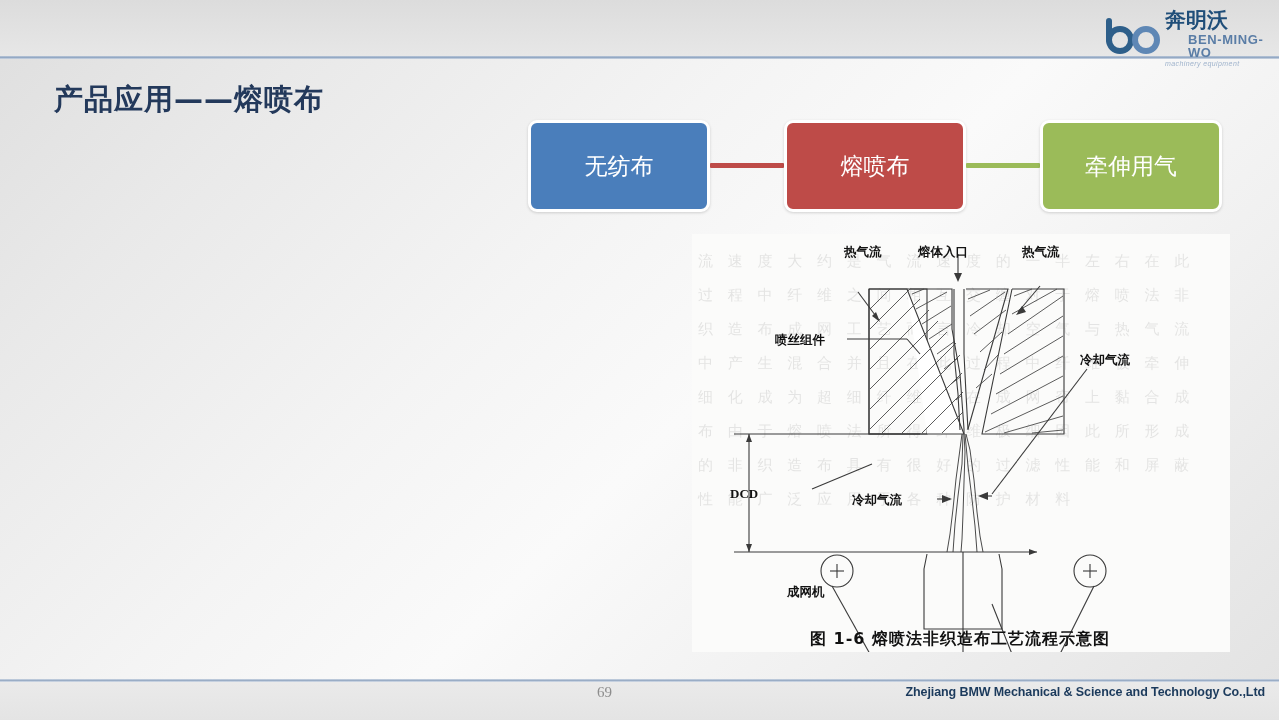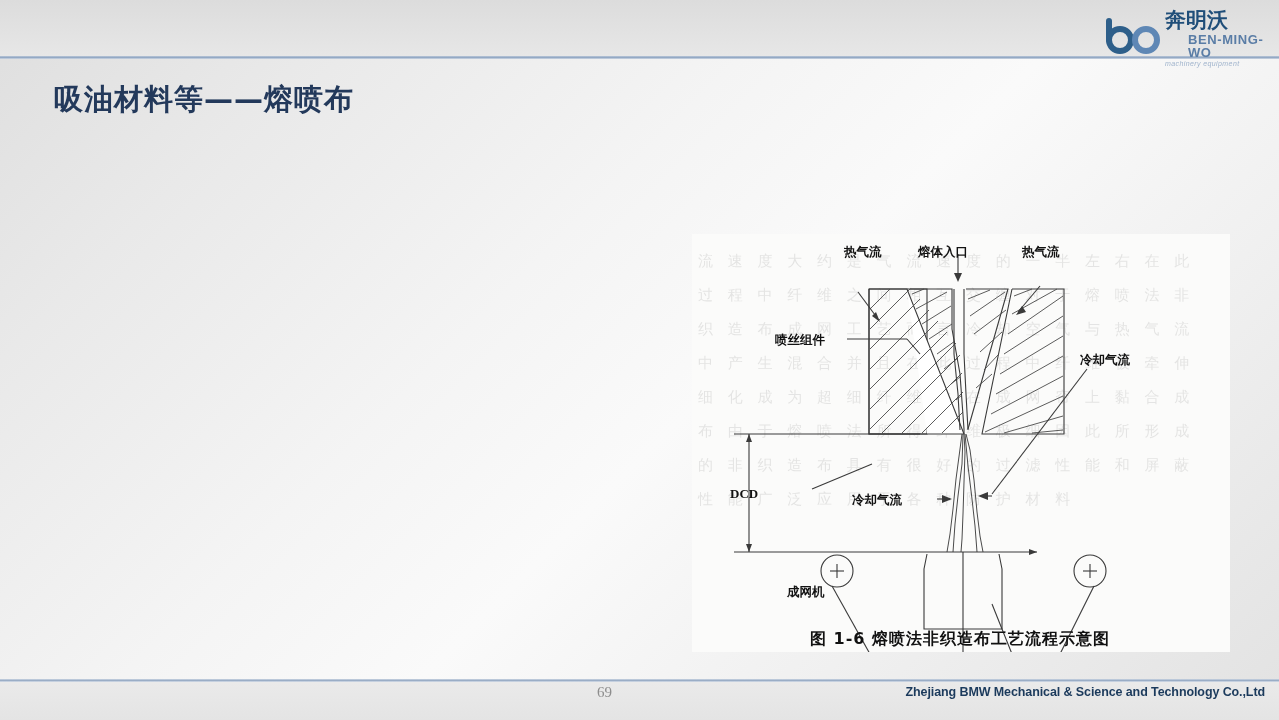"吸油材料等——熔喷布" div { text: 吸油材料等 -> 产品应用 }
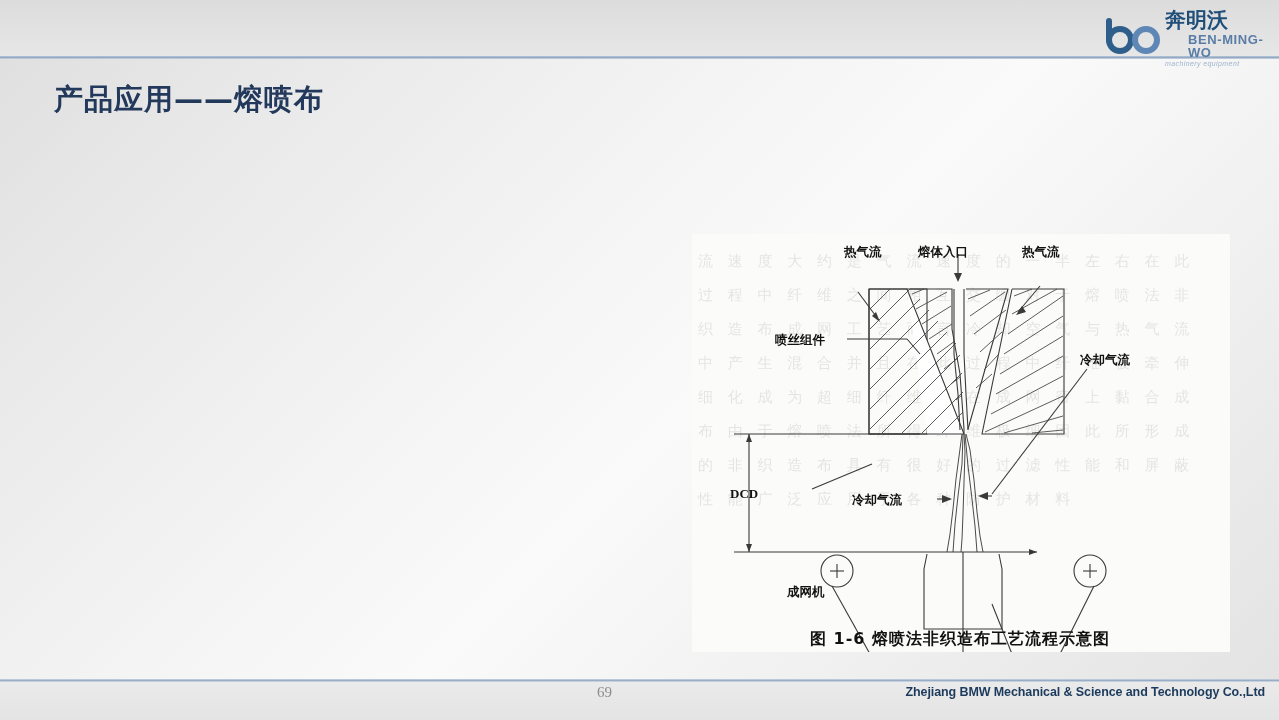"无纺布" div { html: none -> <div> <div>无纺布</div> <div></div> <div>熔喷布</div> <div></div> <div>牵伸用气</div> </div> }
